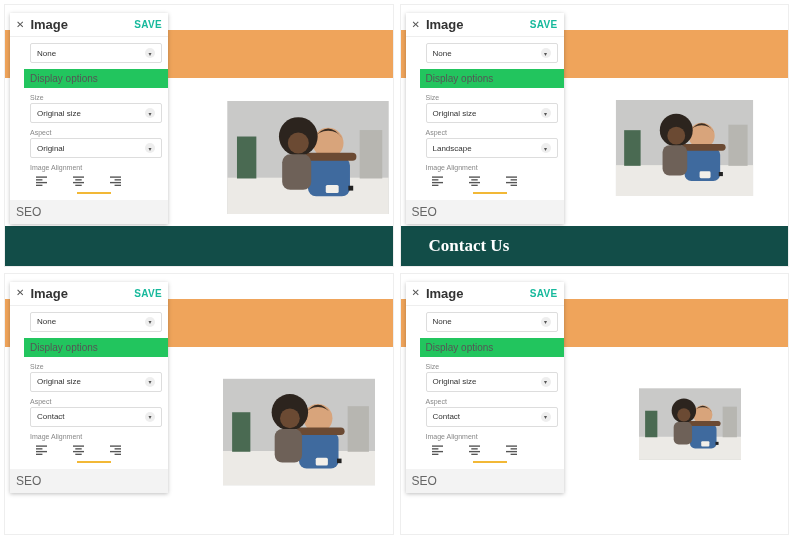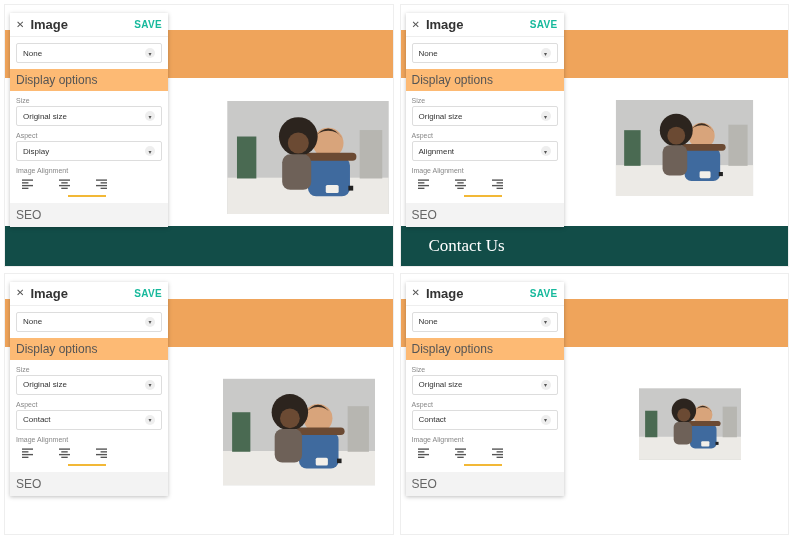"None" .panel-body { padding: 6px 6px 0 6px -> 6px 6px 0 20px }
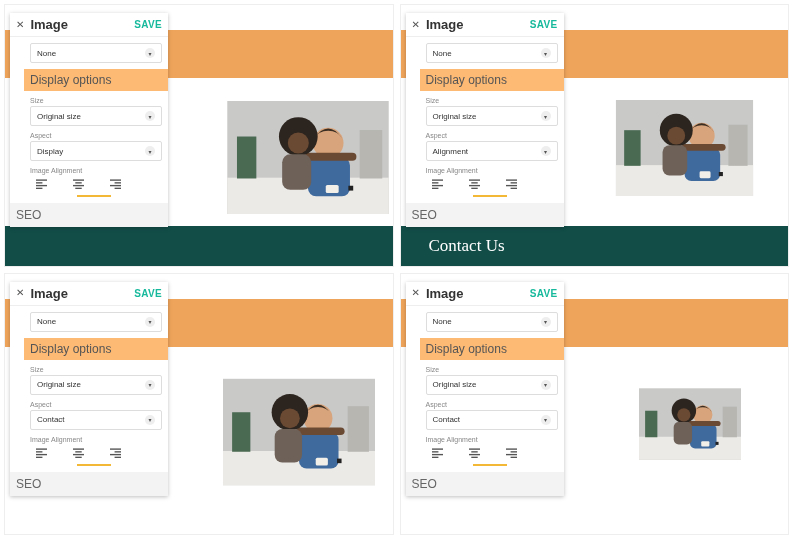"Display options" .section-label { background: #fdba74 -> #22c55e; font-size: 12px -> 10px }
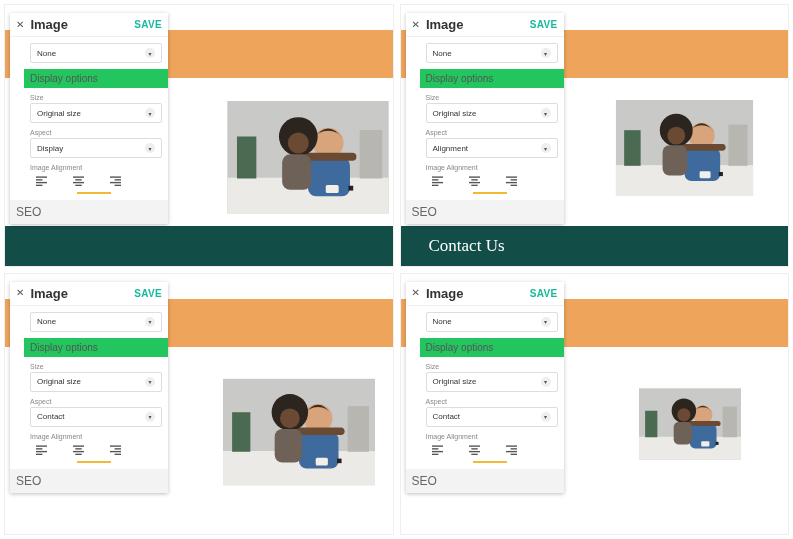"Display" span { text: Display -> Original }
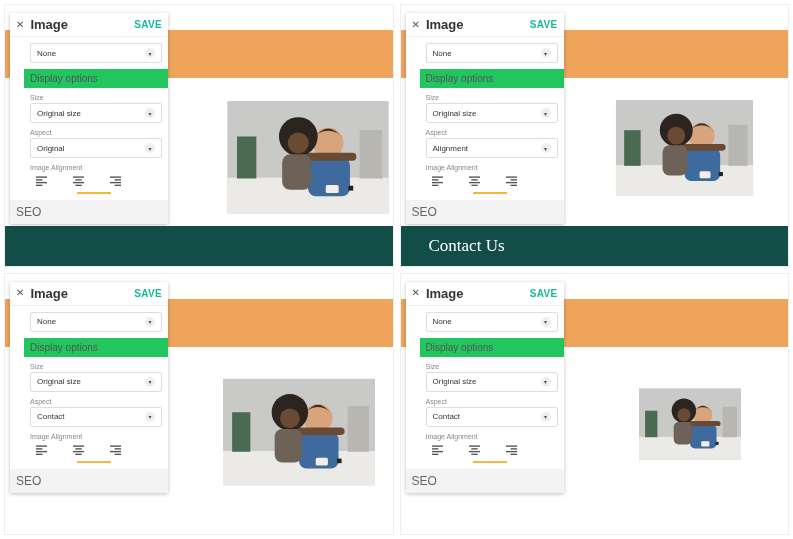"Alignment" span { text: Alignment -> Landscape }
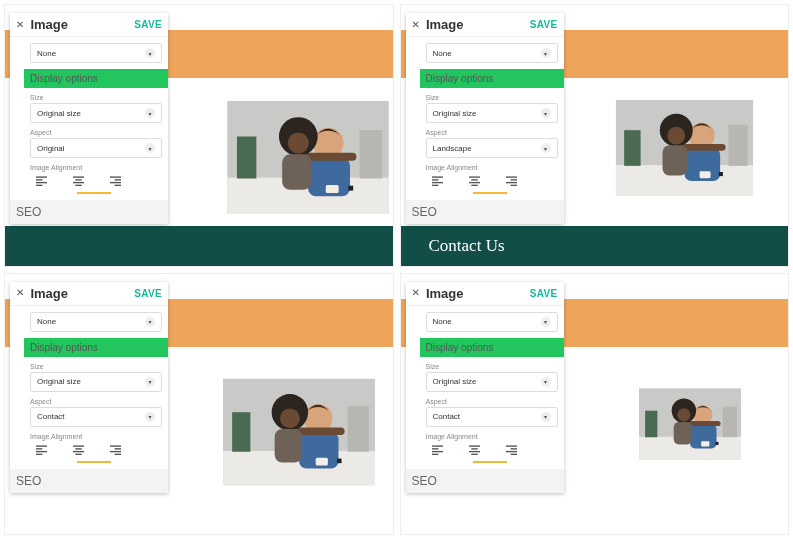"Contact Us" .teal-band { font-weight: 400 -> 700 }
